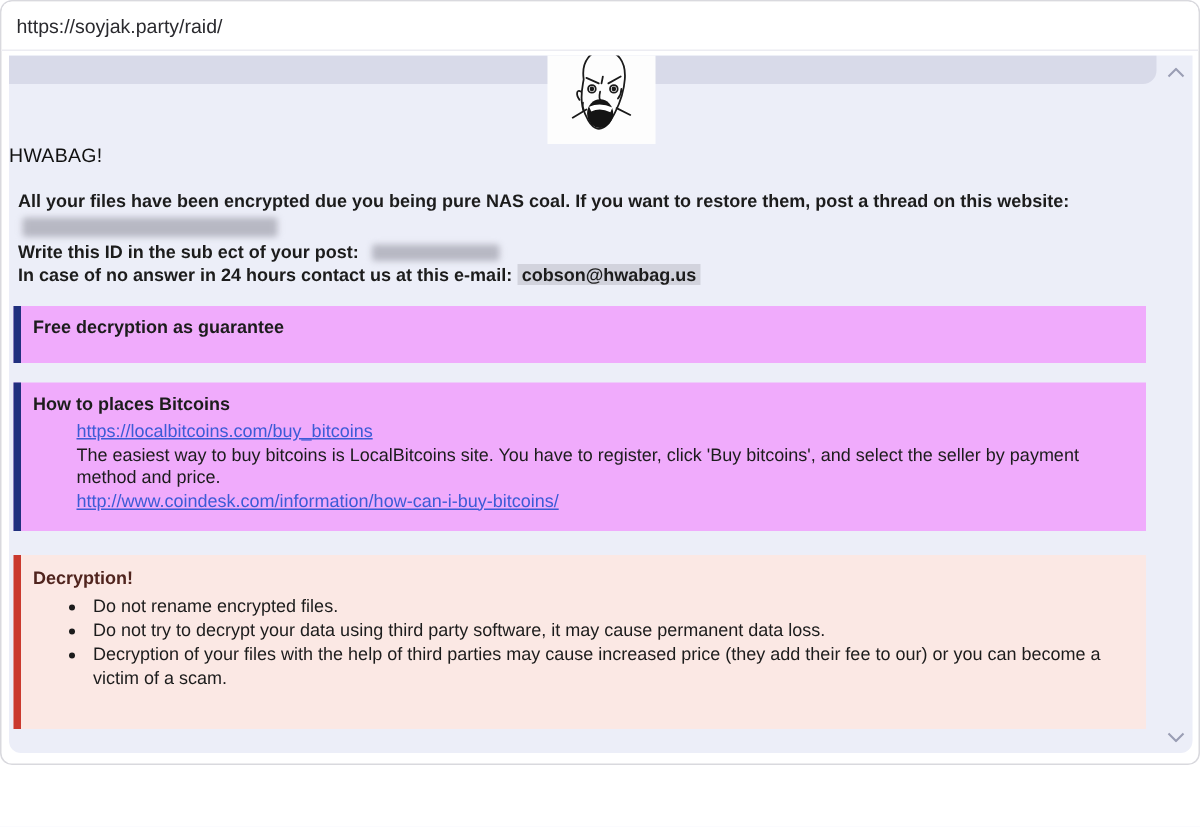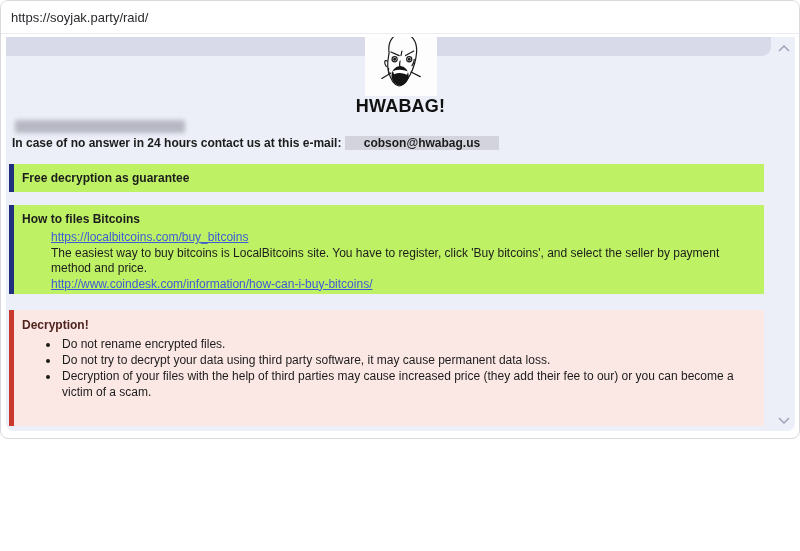"https://soyjak.party/raid/" .window { height: 439px -> 510px }
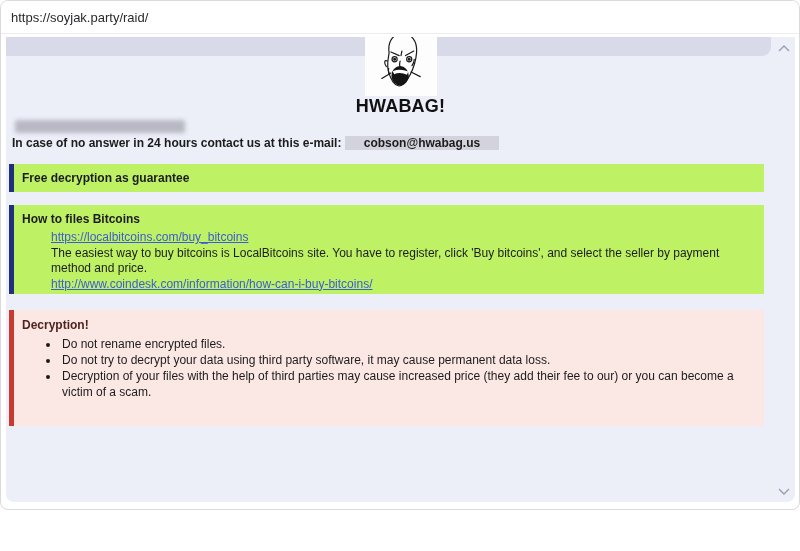"HWABAG!" .hwabag { font-size: 18px -> 13px; font-weight: bold -> normal; text-align: center -> left }
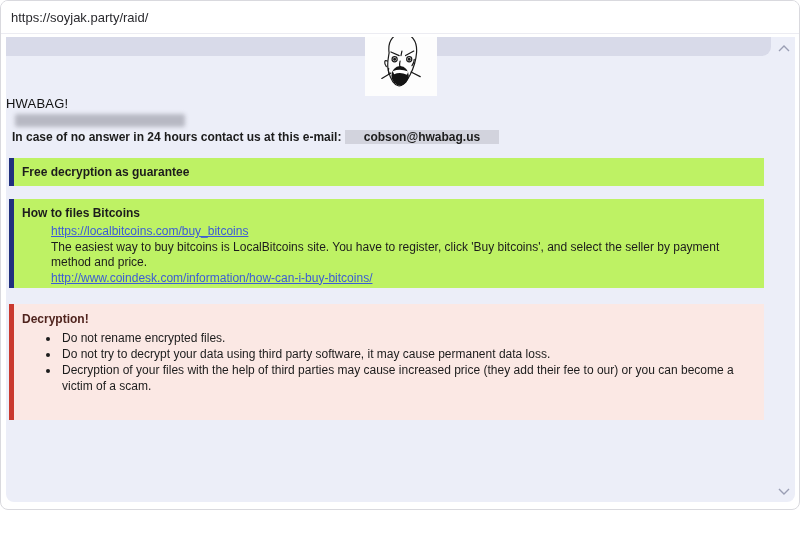"All your files have been" div.txt { html: none -> <div>All your files have been encrypted due you being pure NAS coal. If you want to restore them, post a thread on this website:</div> }
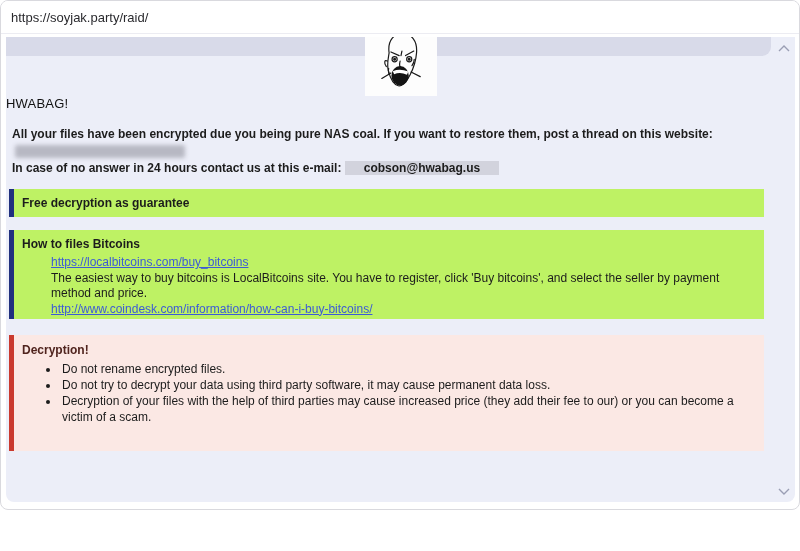"Write this ID in the" div.txt { html: none -> <div> <span>Write this ID in the sub ect of your post:</span> <span></span> </div> }
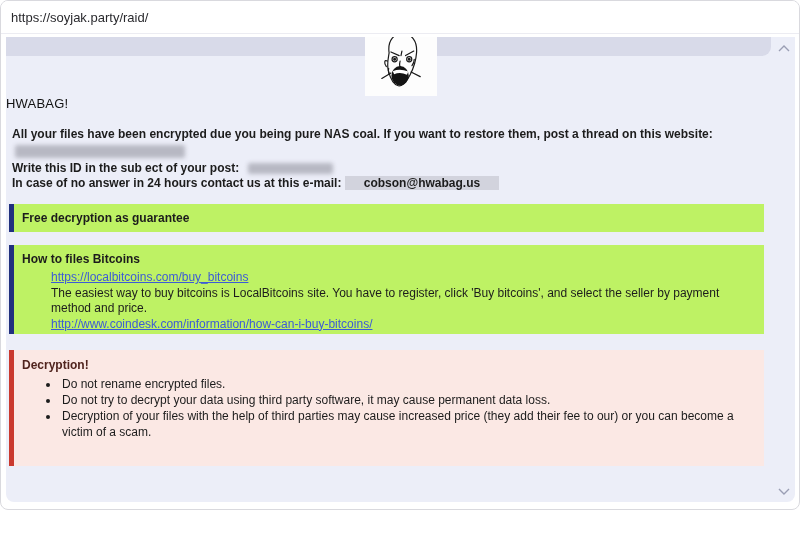"cobson@hwabag.us" .email-hl { padding: 0 19px -> 0 3px }
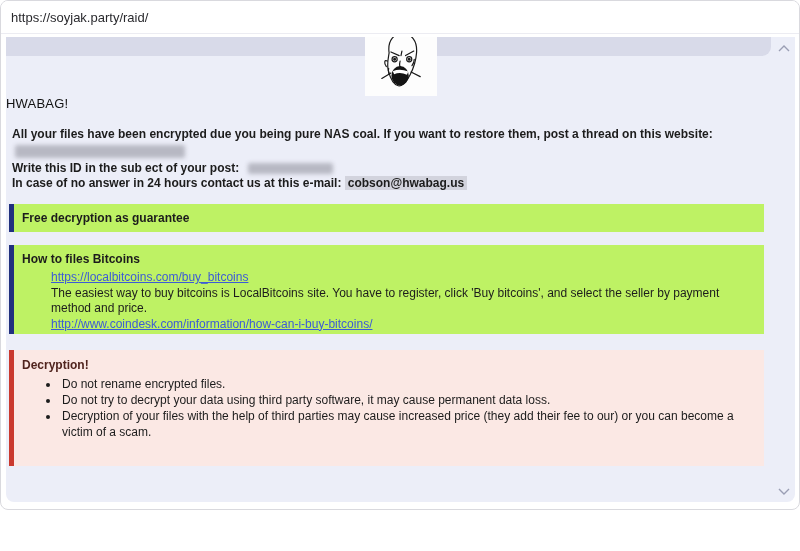"Free decryption as guarantee" .info-box { background: #bef264 -> #f0abfc; padding: 7px 10px 2px 8px -> 7px 10px 12px 8px }
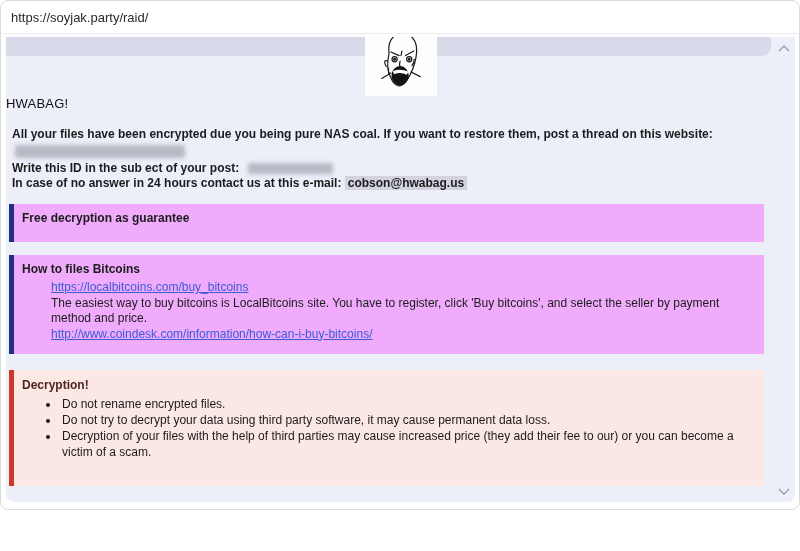"How to files Bitcoins" div.box-title { text: files -> places }
